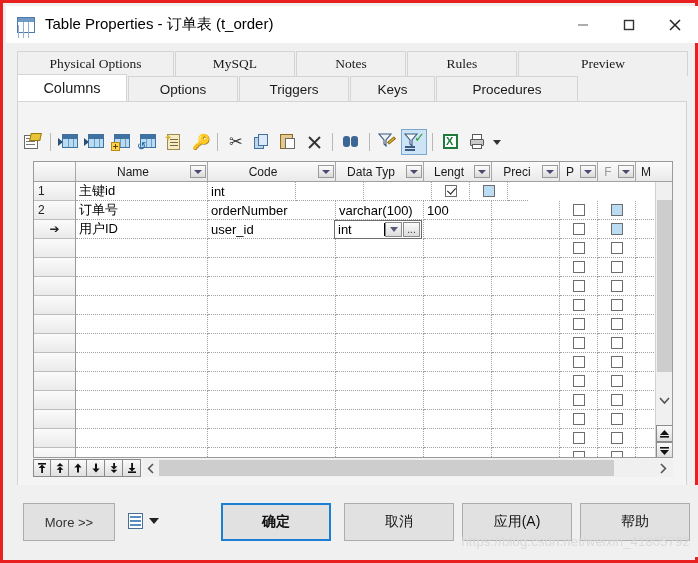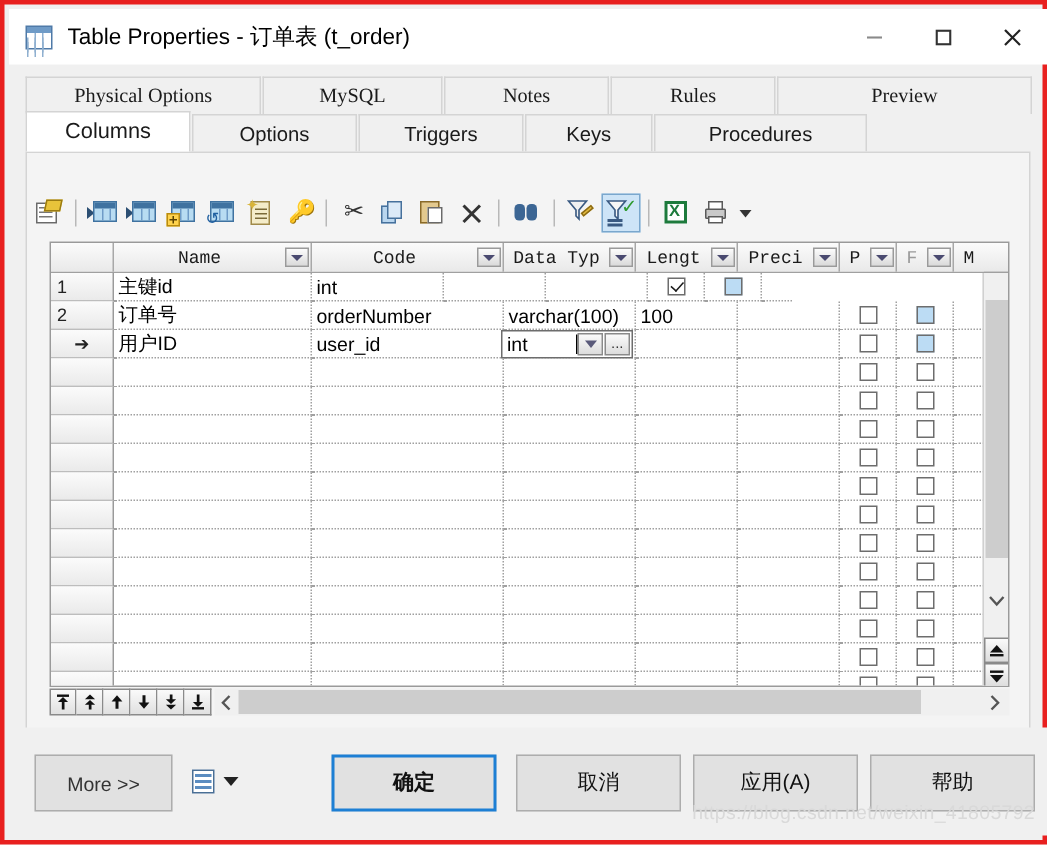"Name" .grid-head { font-family: Liberation Mono, monospace -> none }
